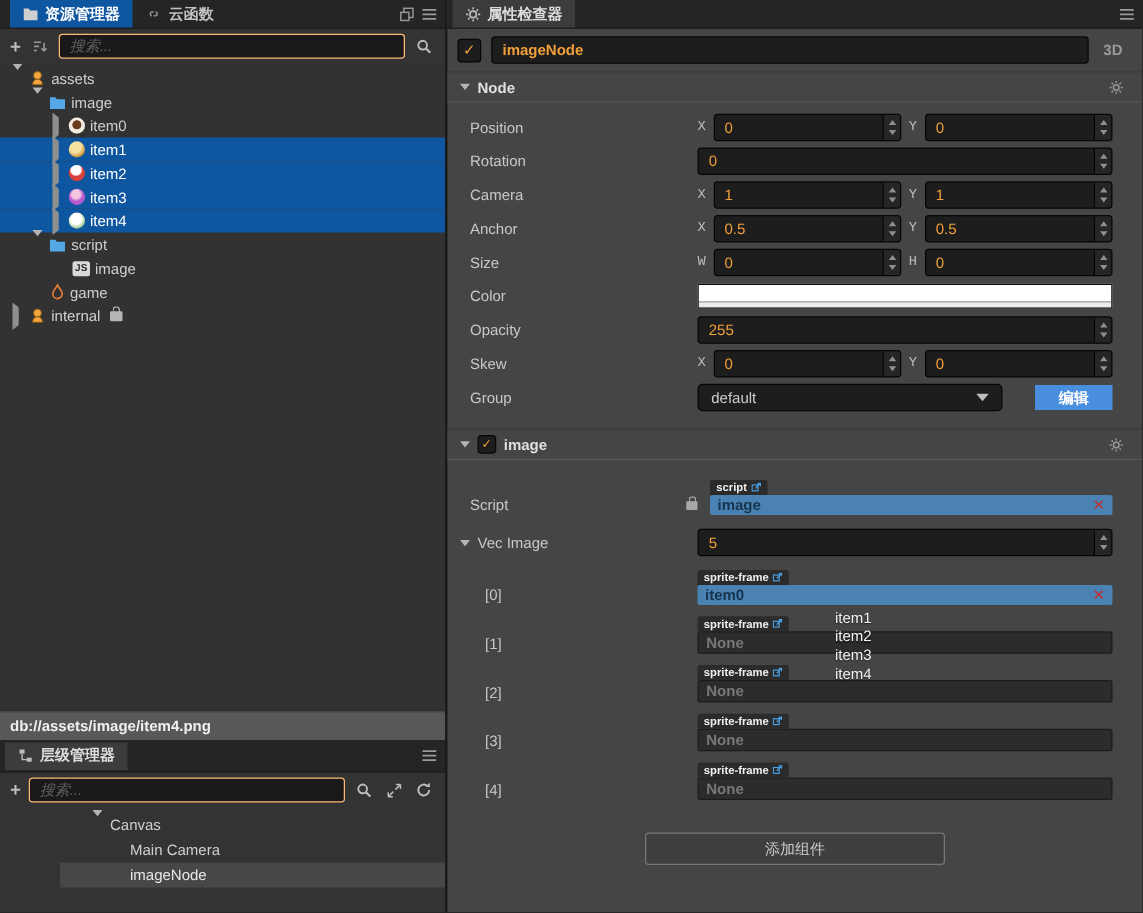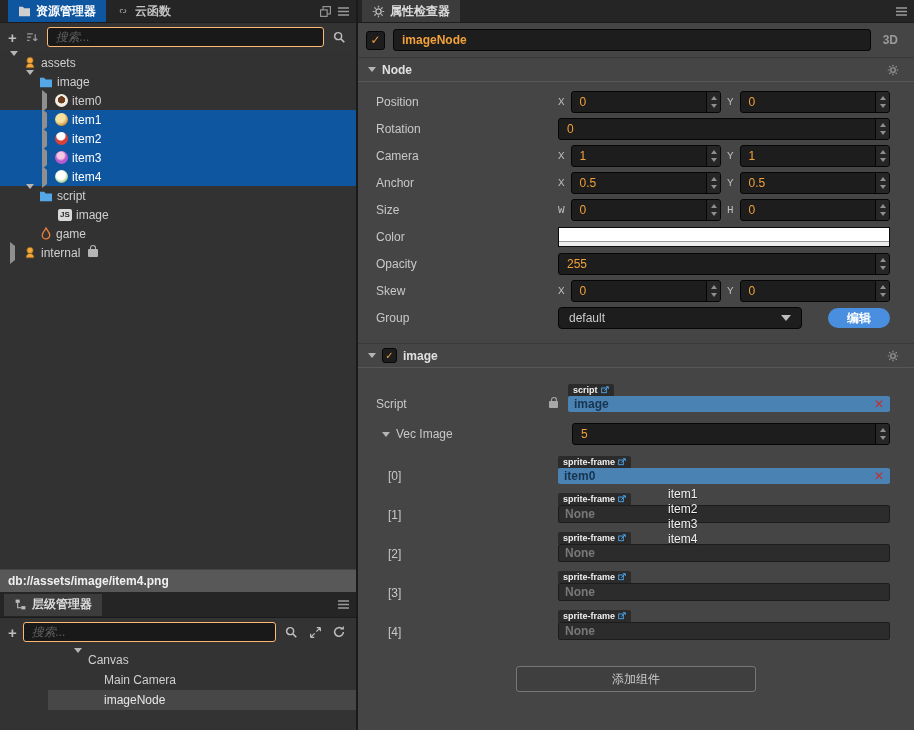"编辑" .editbtn { border-radius: 10px -> 0 }
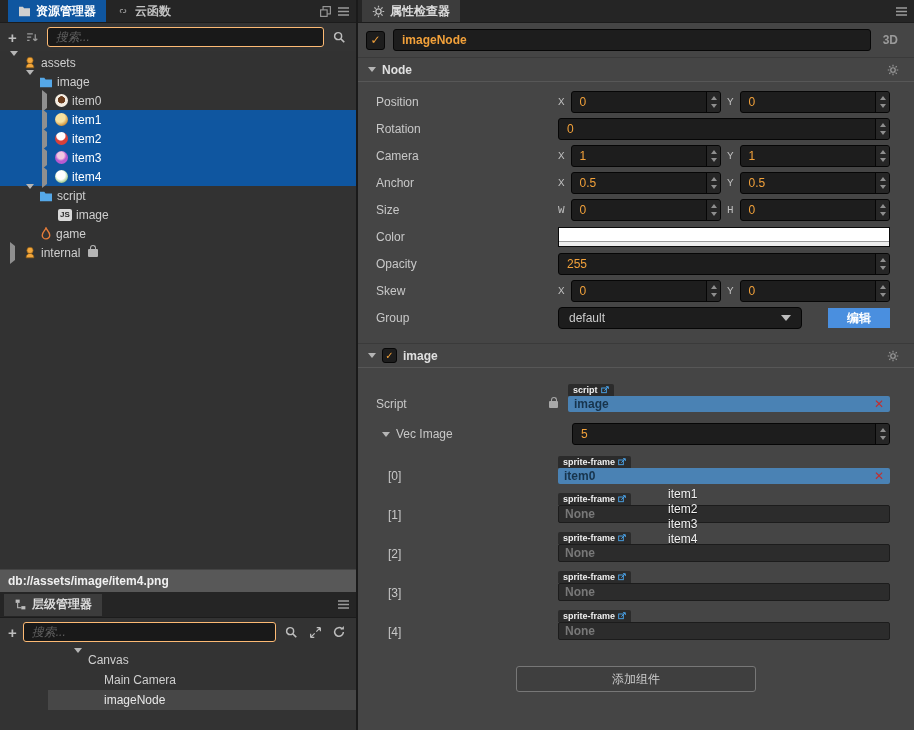"Vec Image" div.plabel { padding-left: 24px -> 10px }
